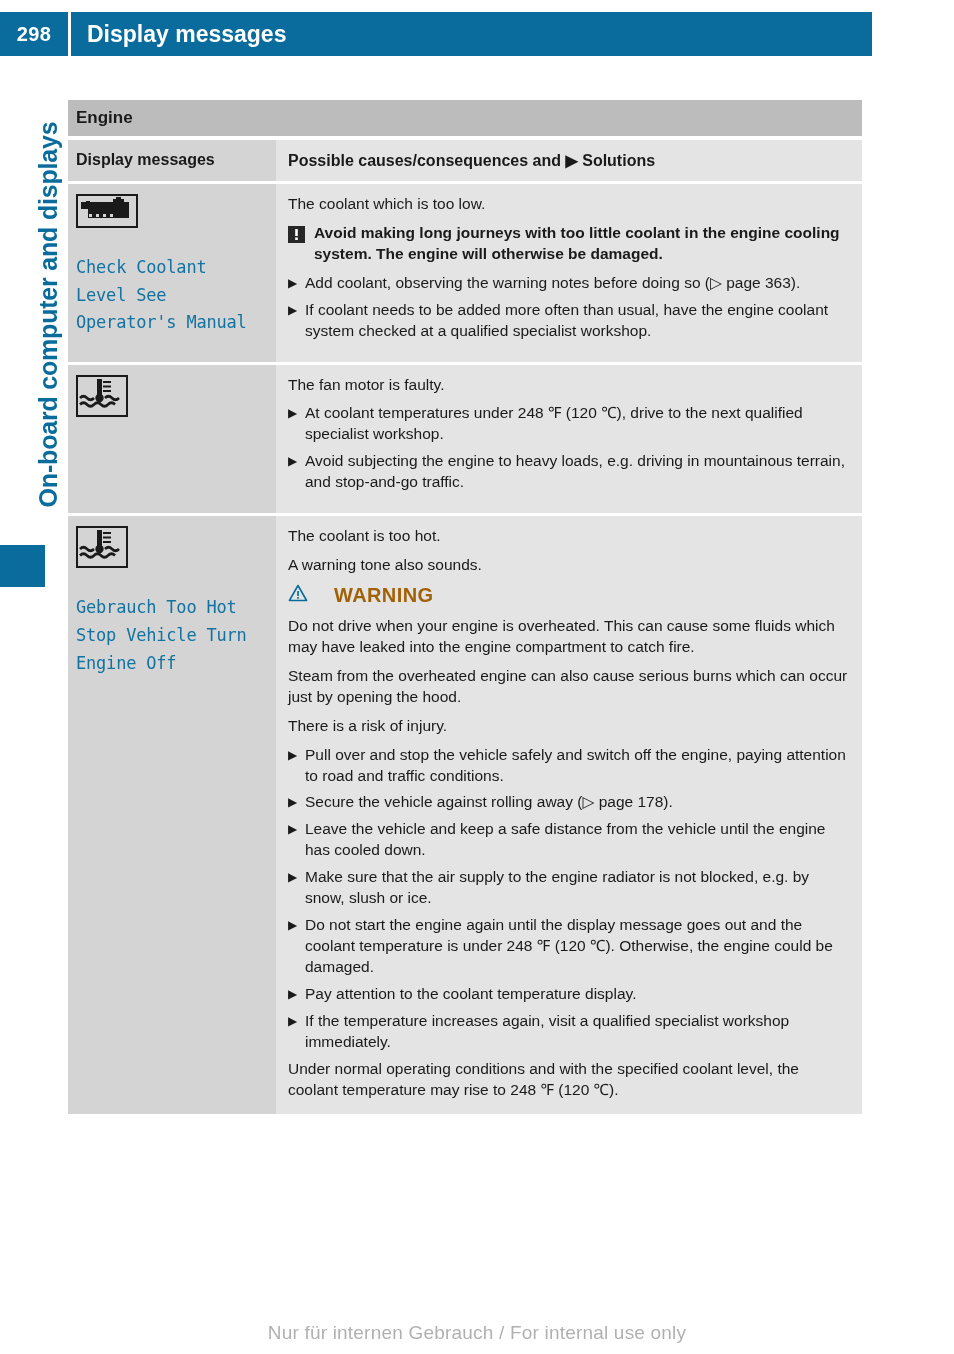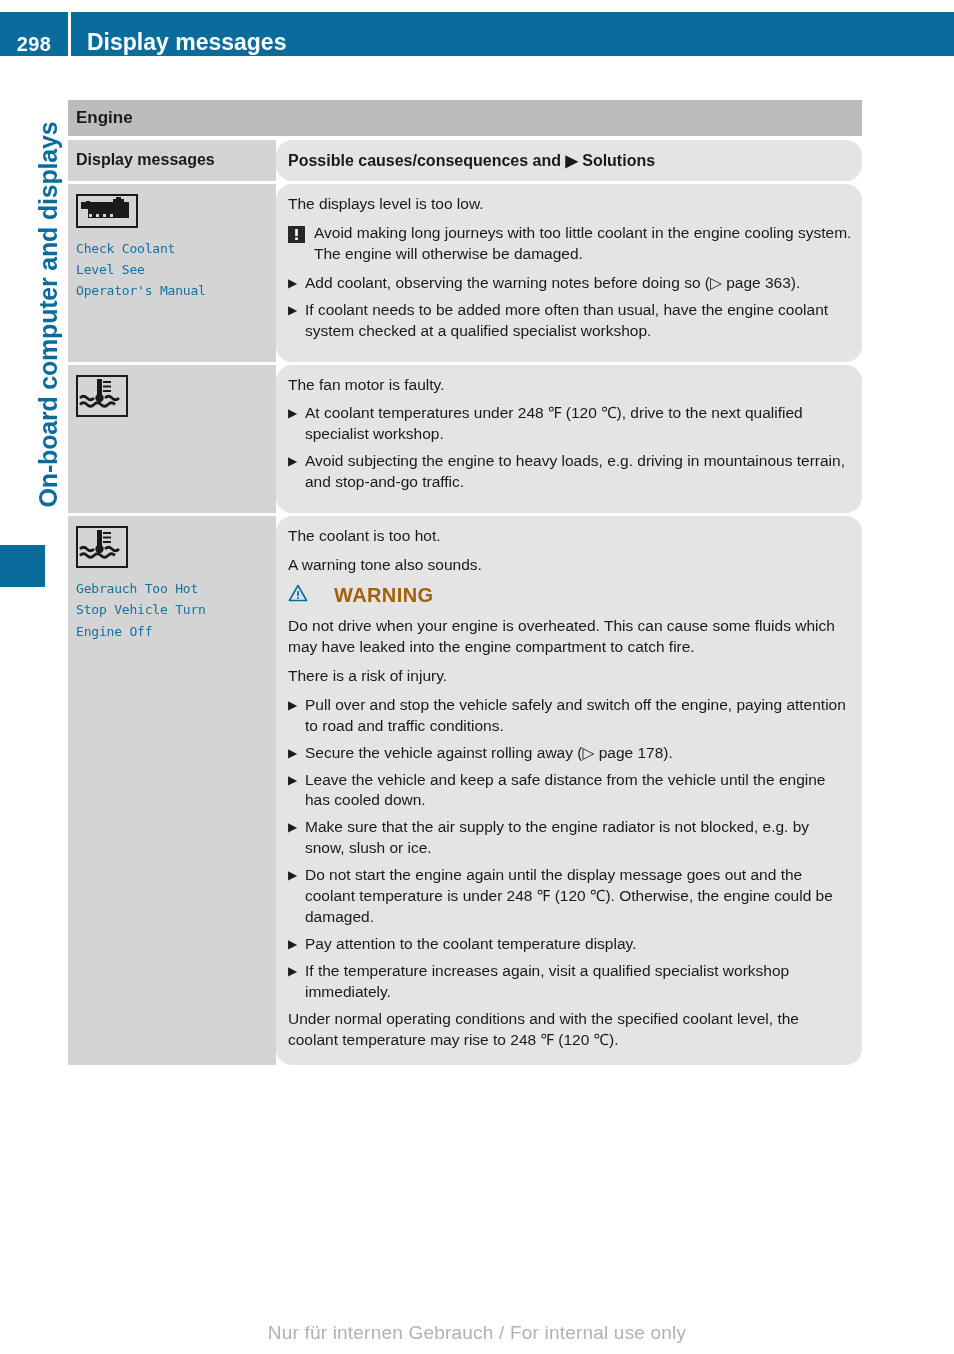"298" .page-header { align-items: flex-end -> center; width: 954px -> 872px }
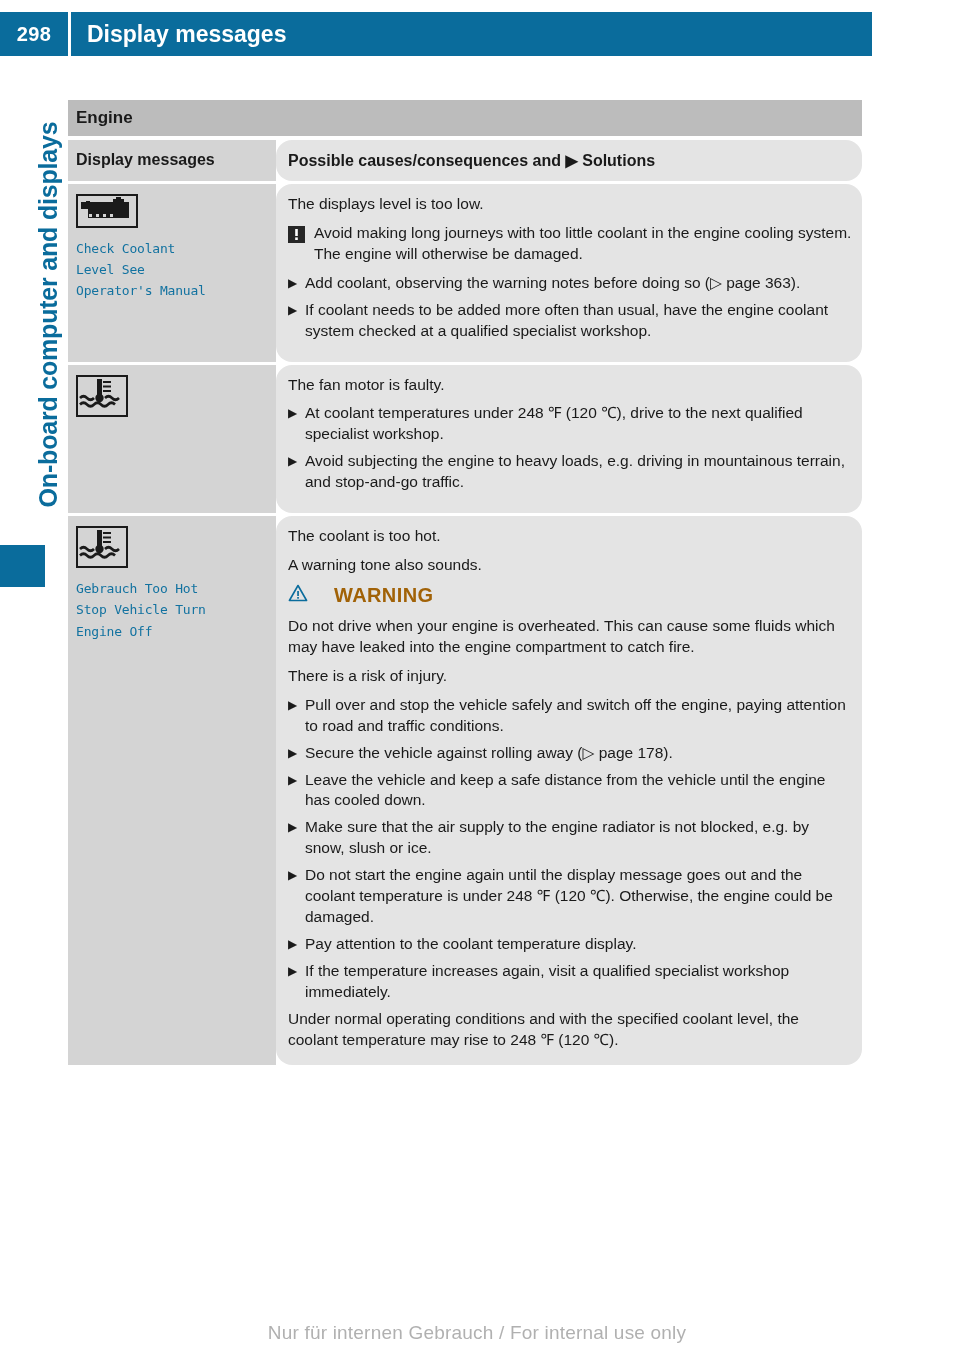"Possible causes/consequences and ▶" .col-right { border-radius: 16px -> none }
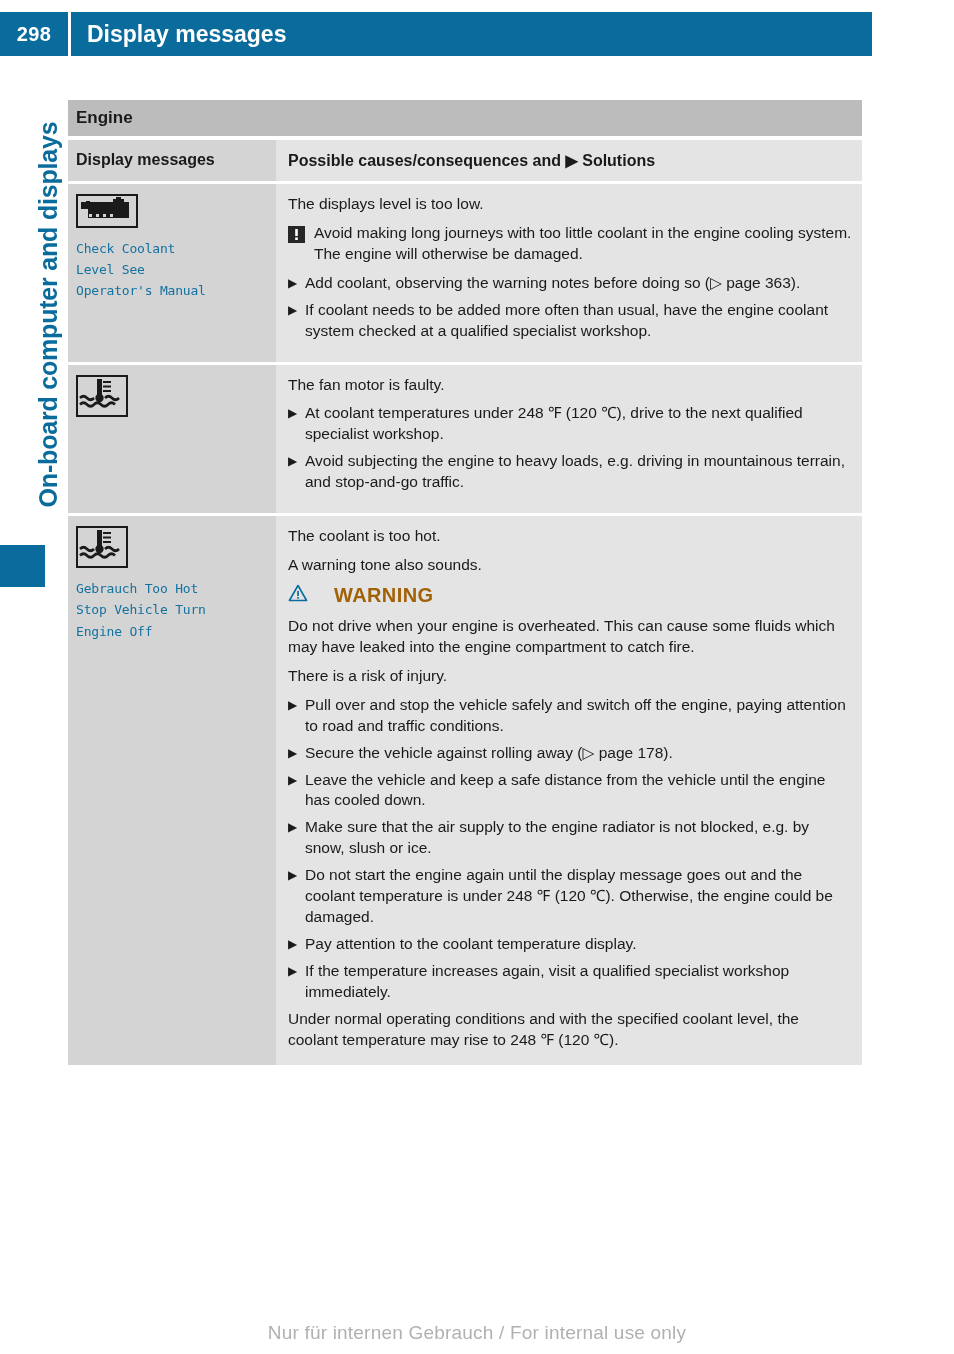"The displays level is too" p.para { text: displays level -> coolant which }
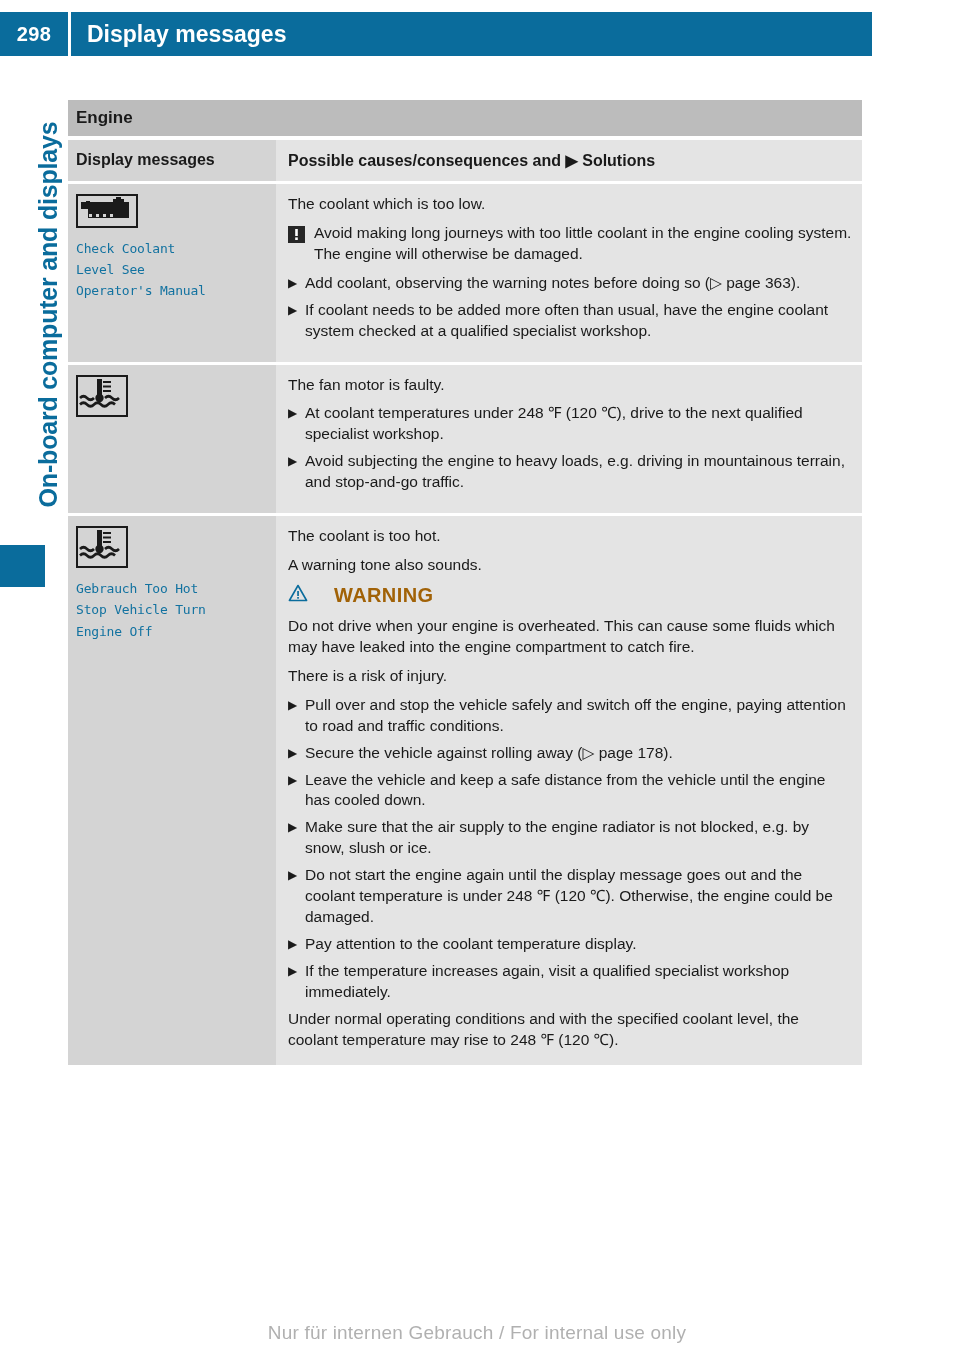"Avoid making long journeys with" .note { font-weight: none -> bold }
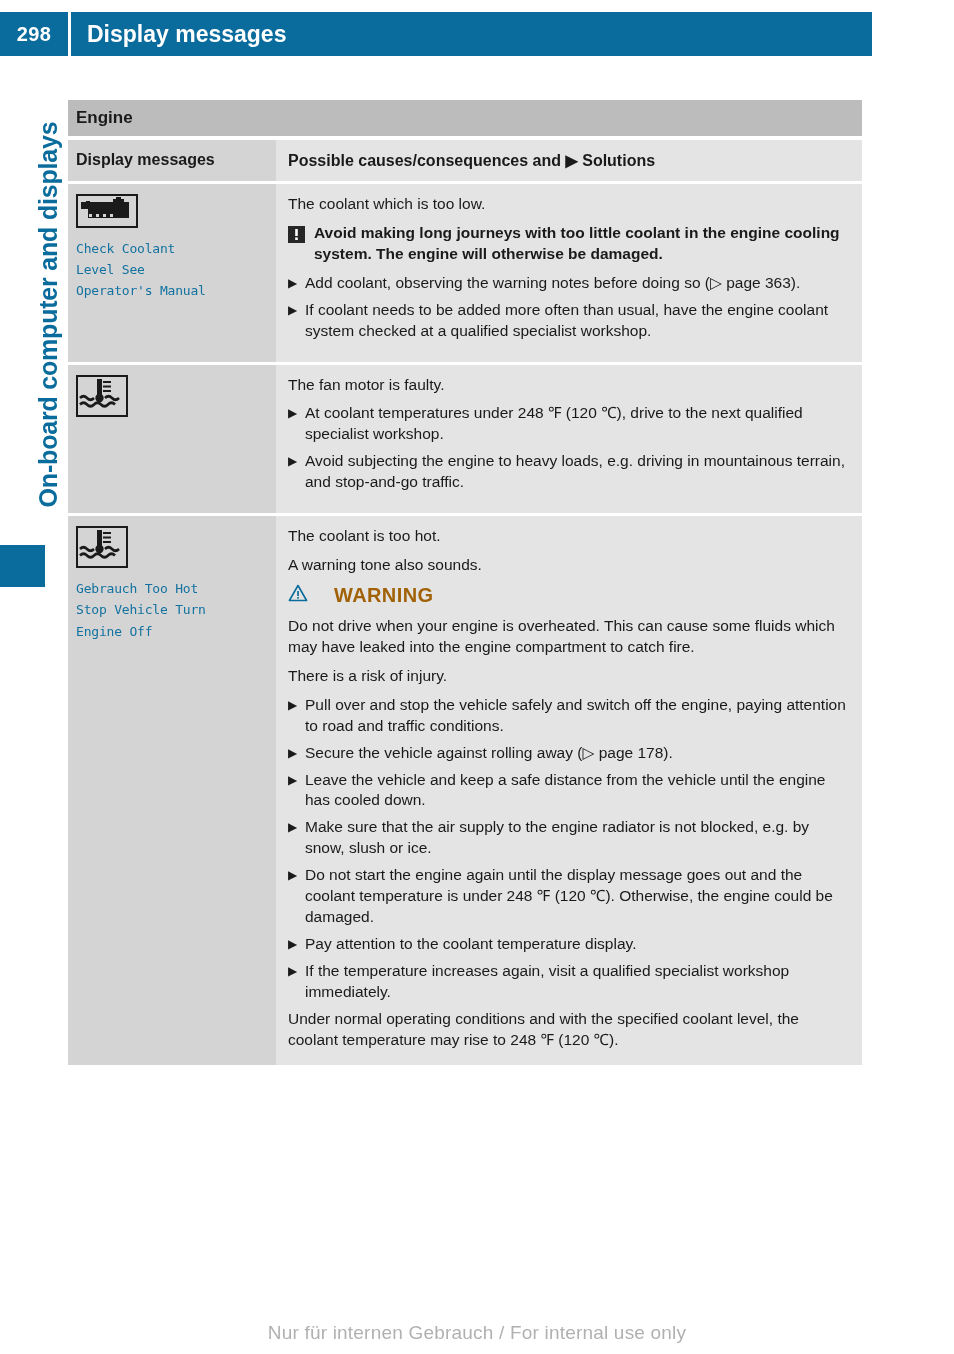"Check Coolant" .lcd-text { font-size: 13px -> 17px; margin-top: 10px -> 26px }
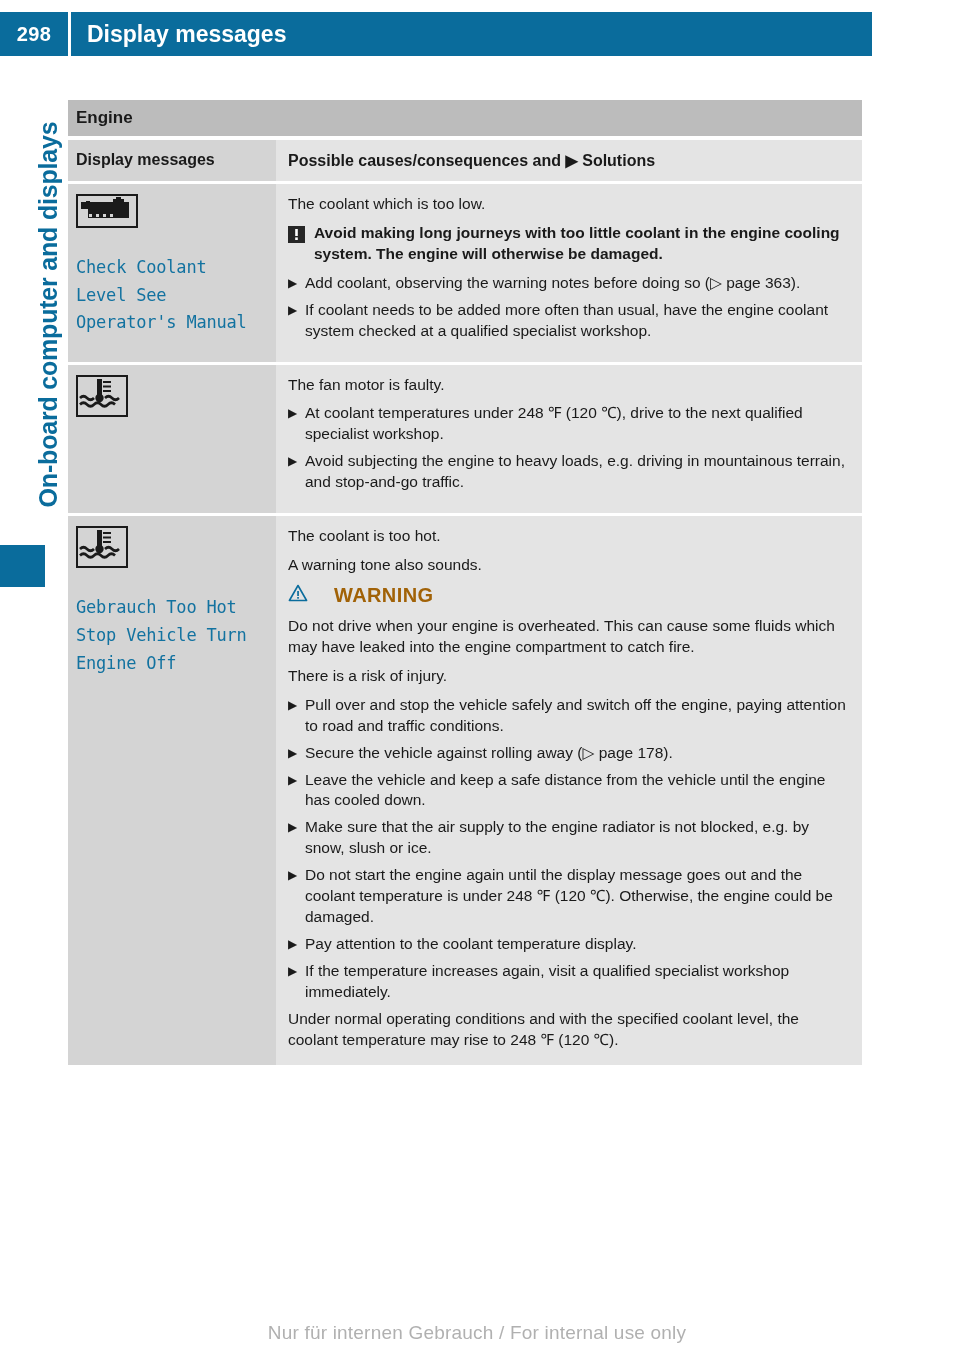"Steam from the overheated engine" p.para { html: none -> <p>Steam from the overheated engine can also cause serious burns which can occur just by opening the hood.</p> }
